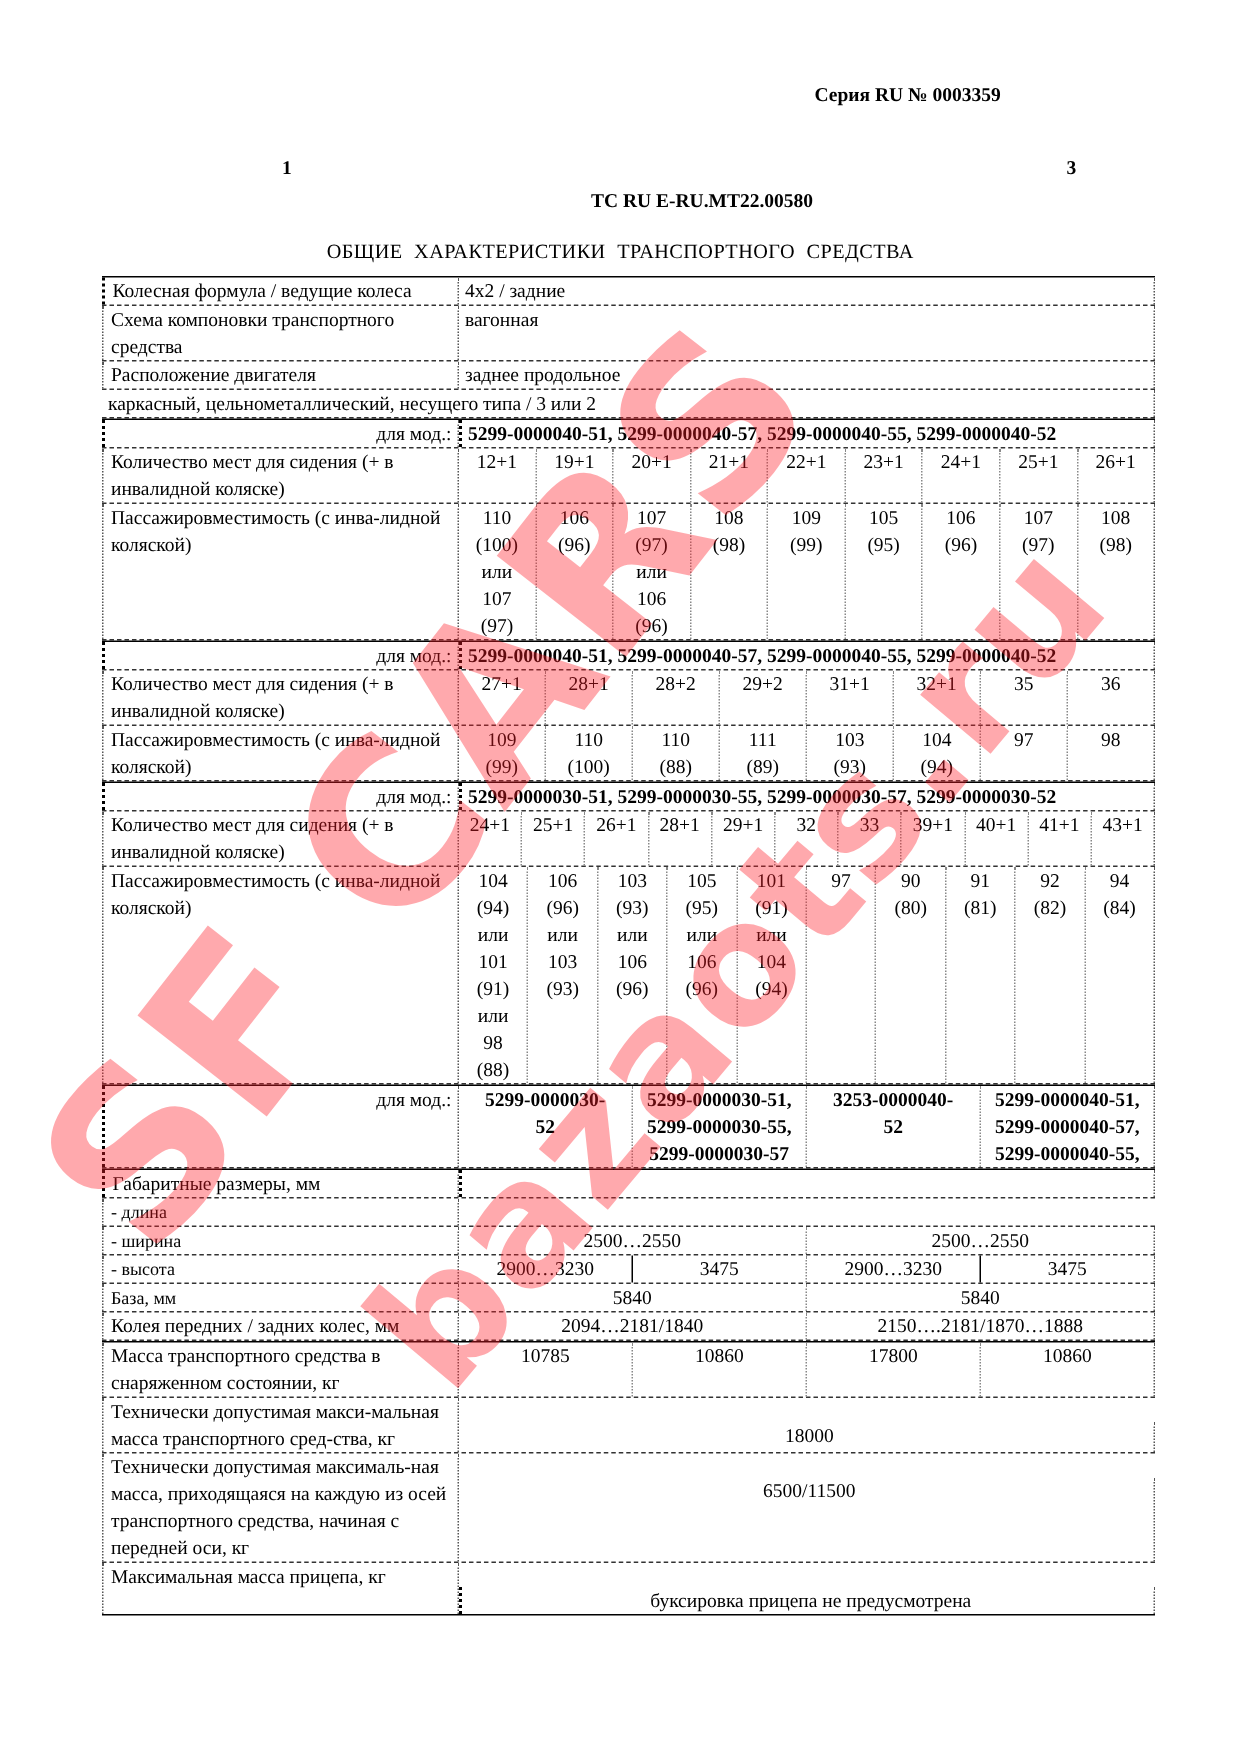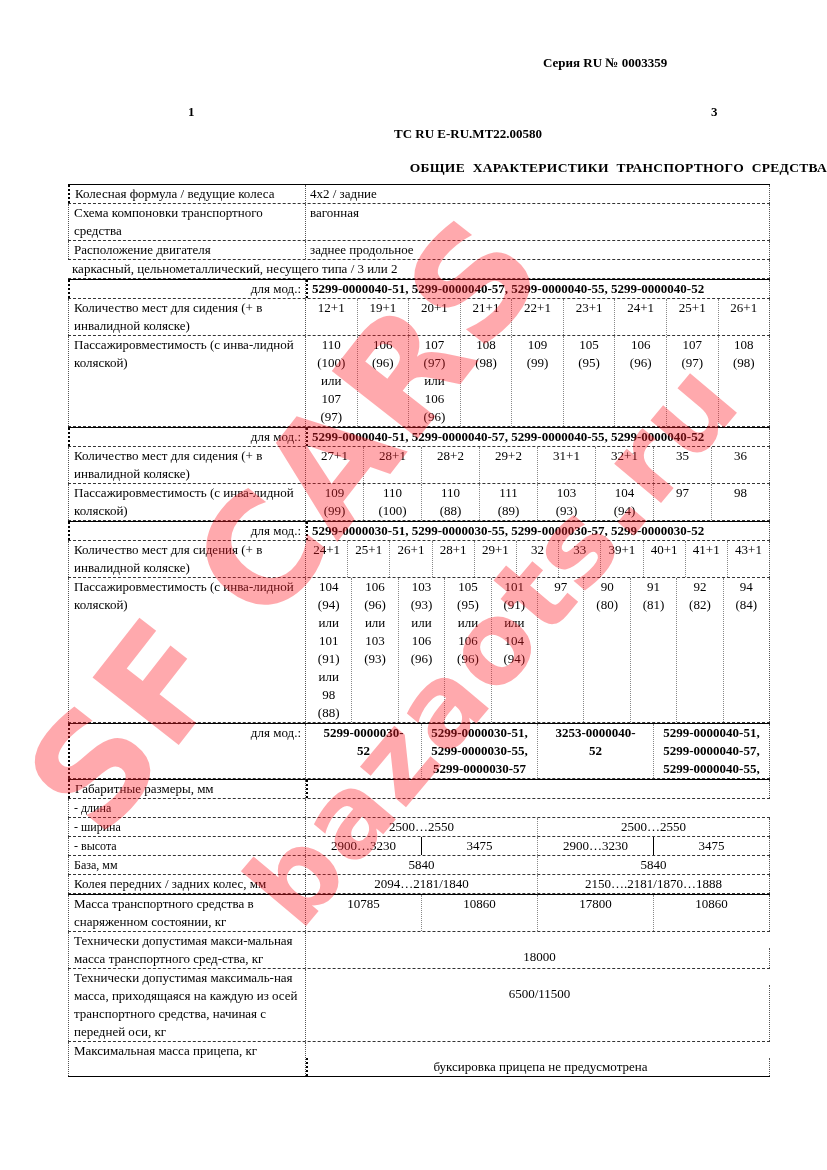"ОБЩИЕ ХАРАКТЕРИСТИКИ ТРАНСПОРТНОГО" .title { font-weight: bold -> normal; text-align: right -> center }
